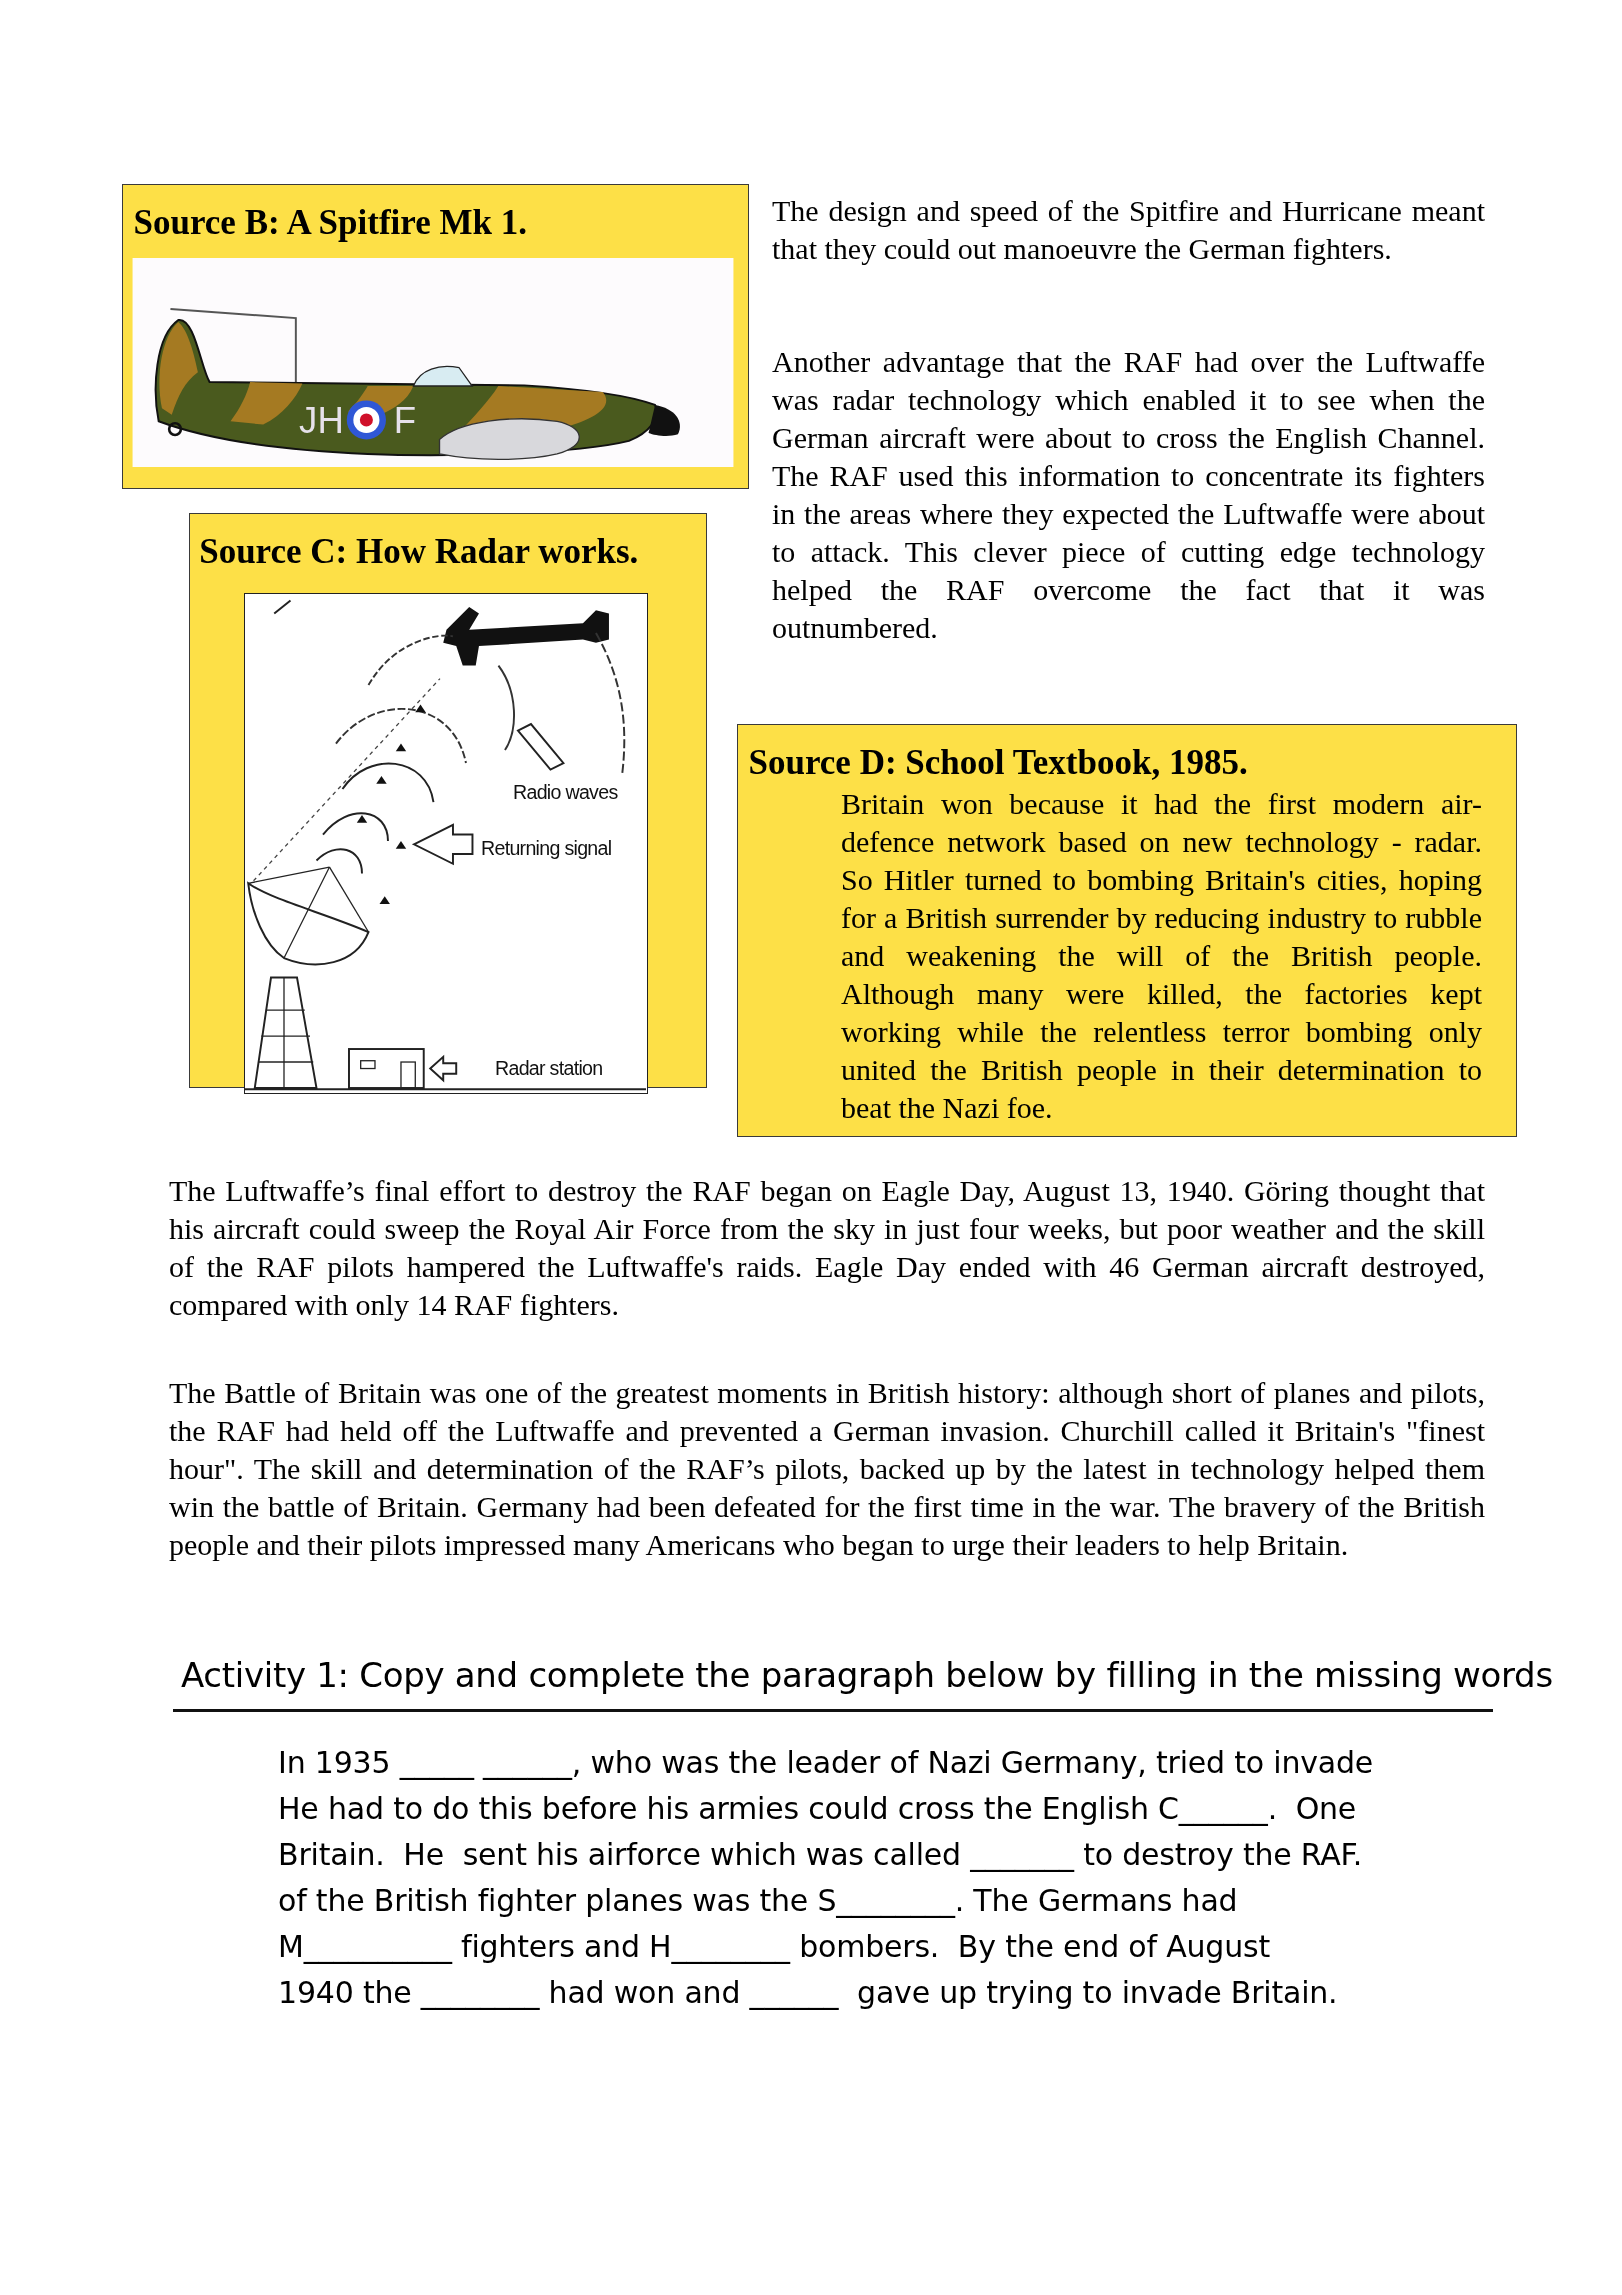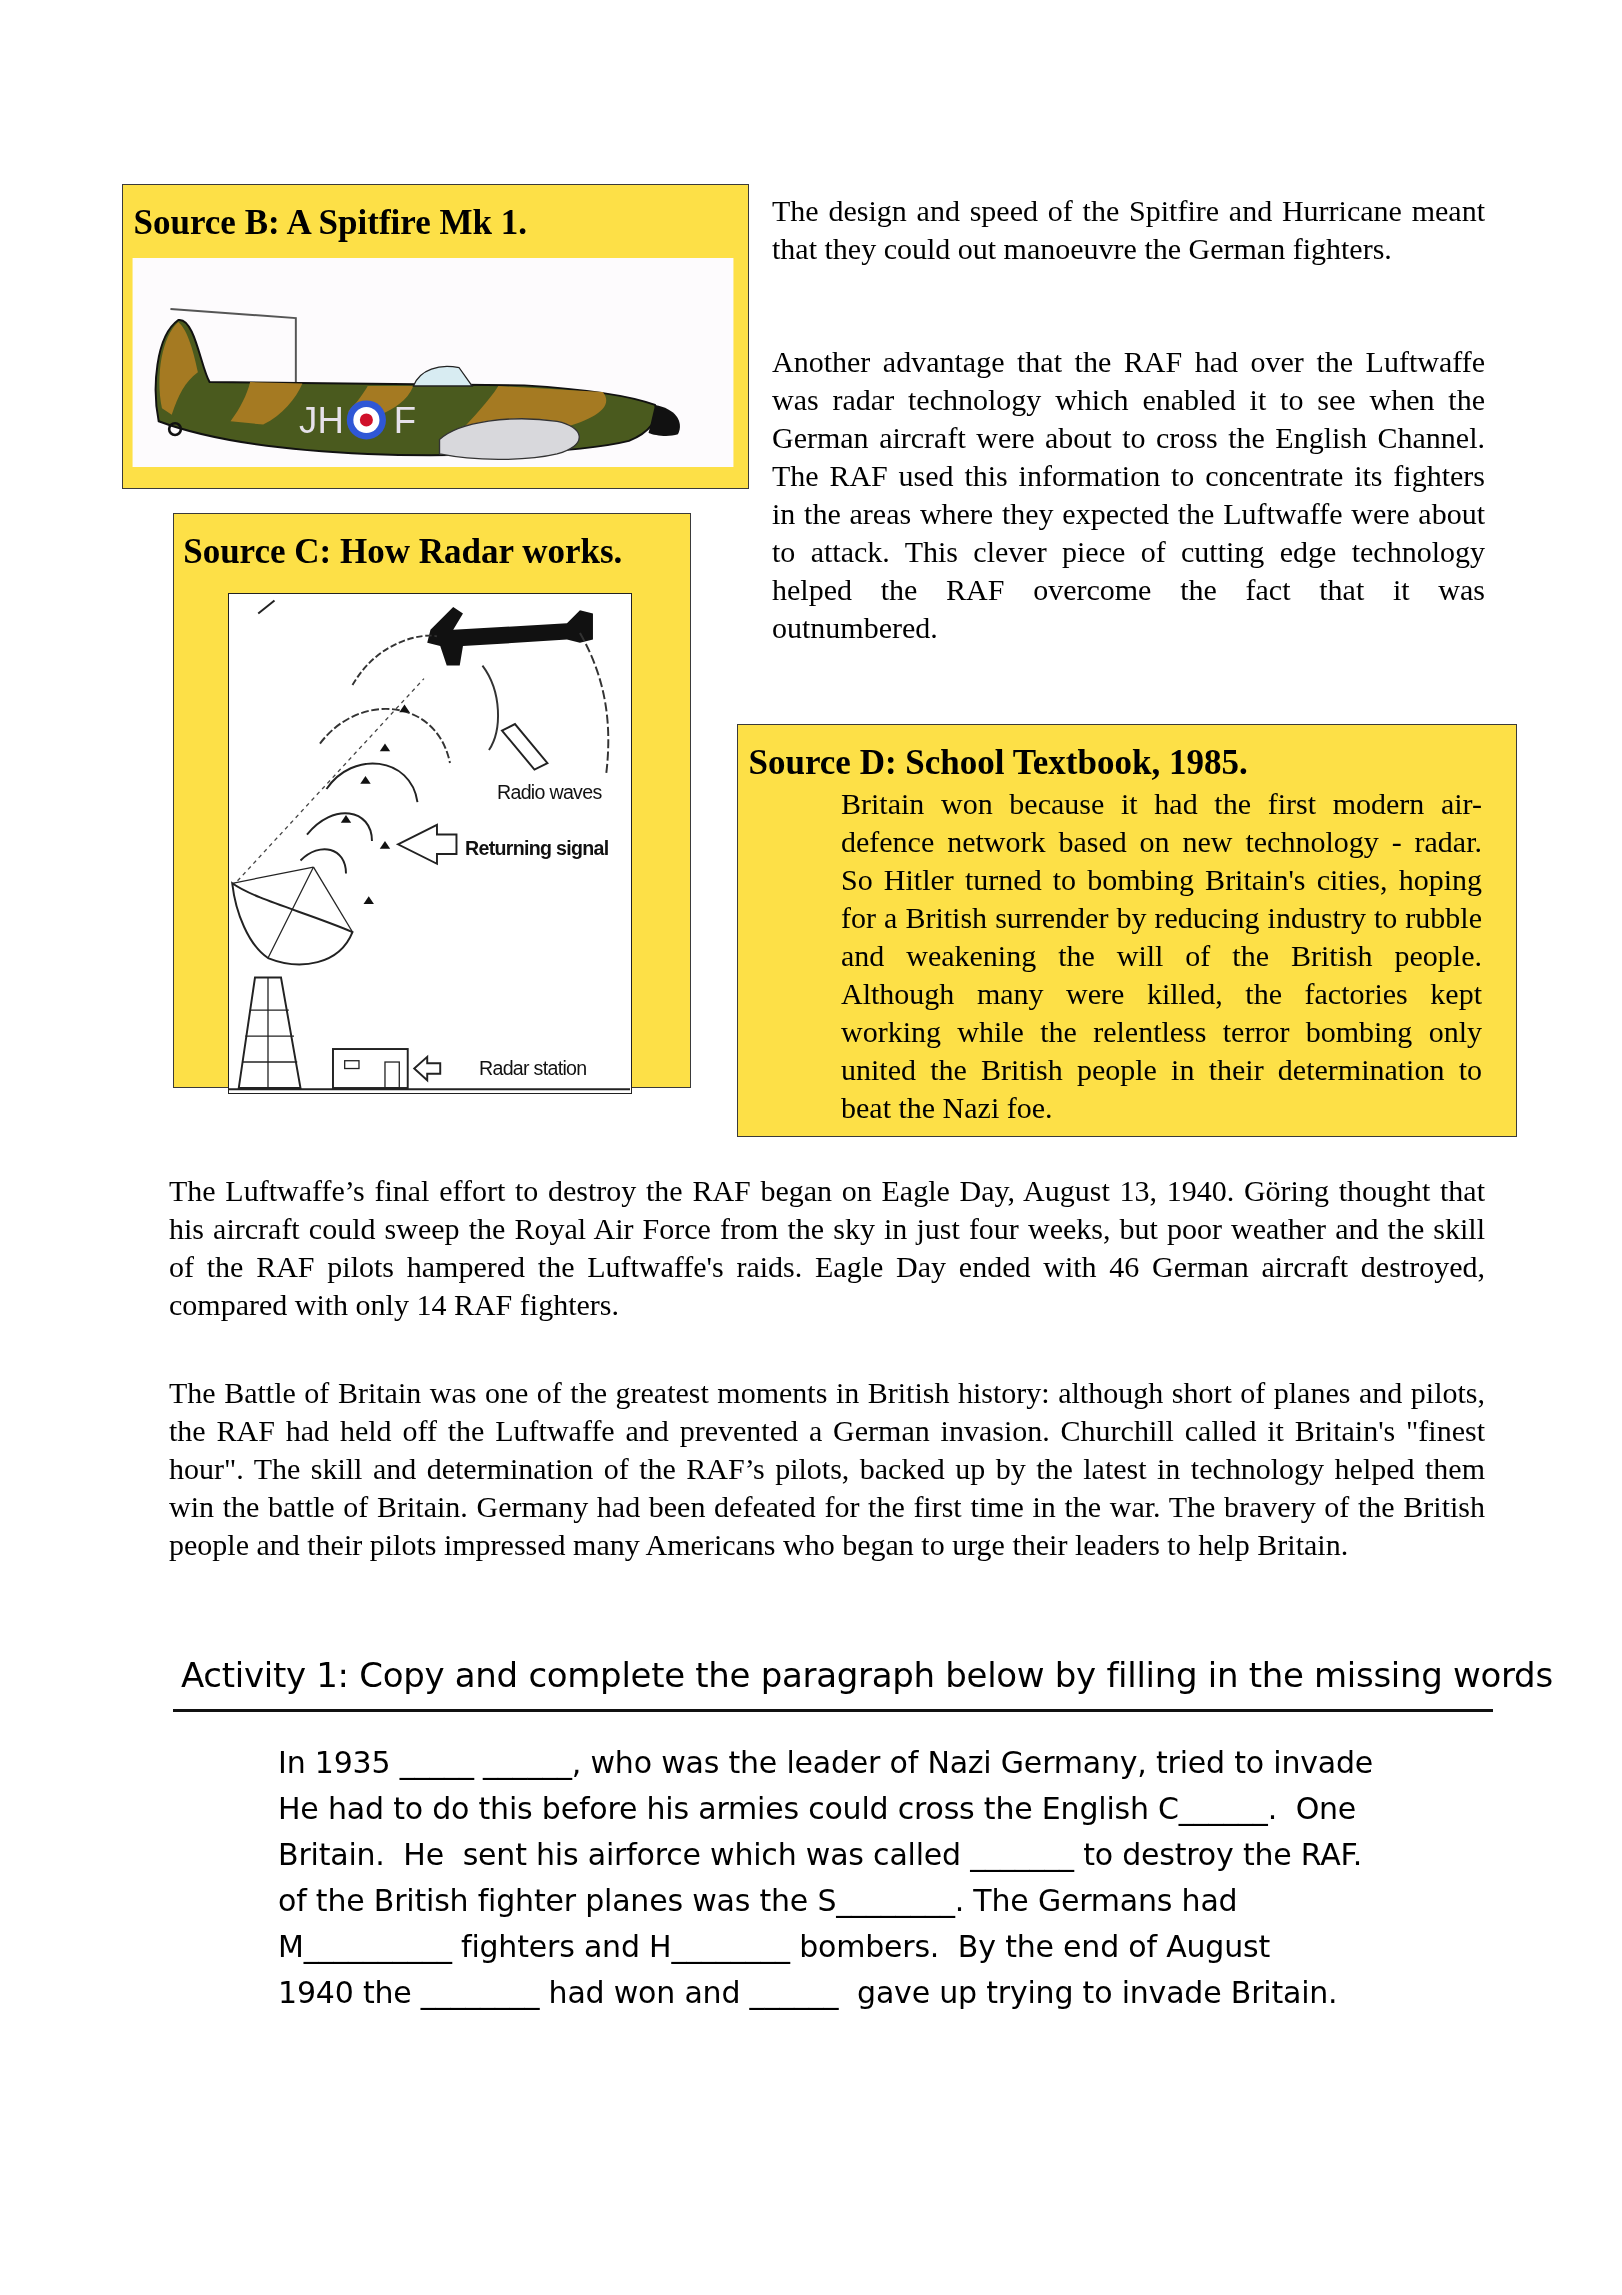"Source C: How Radar works." #source-c { left: 173px -> 189px }
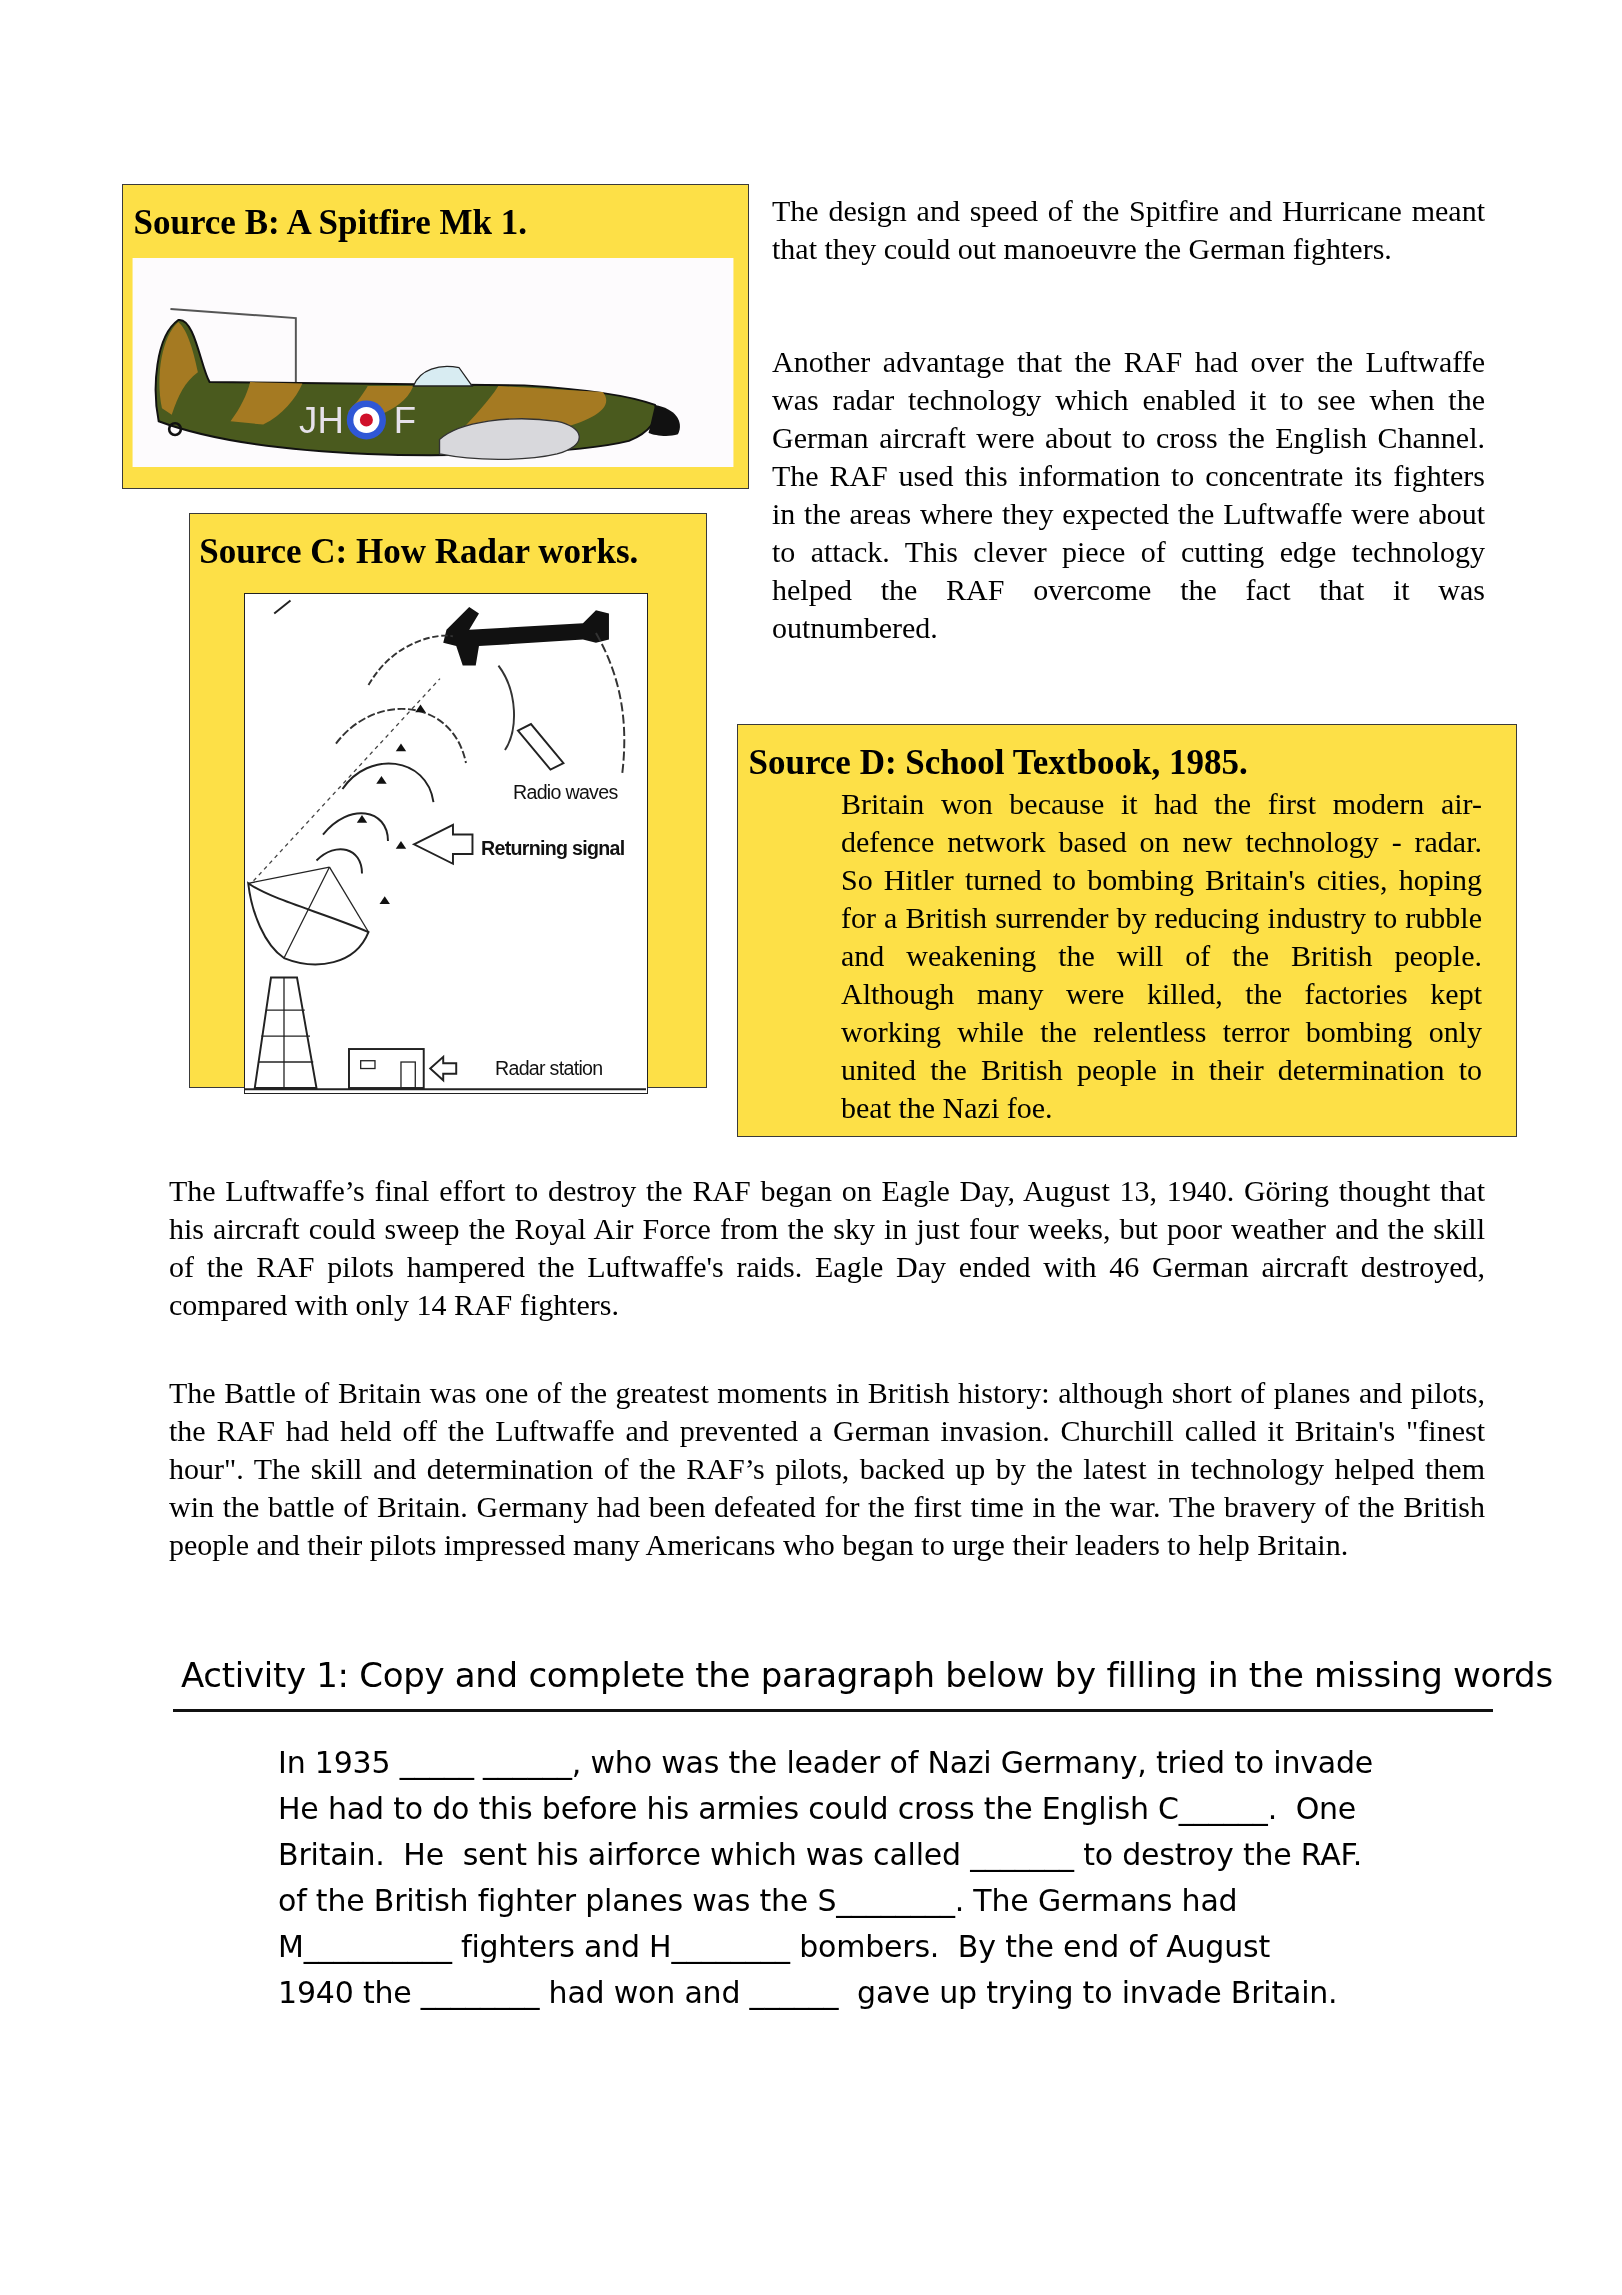"Returning signal" div.radar-label { font-weight: bold -> none }
